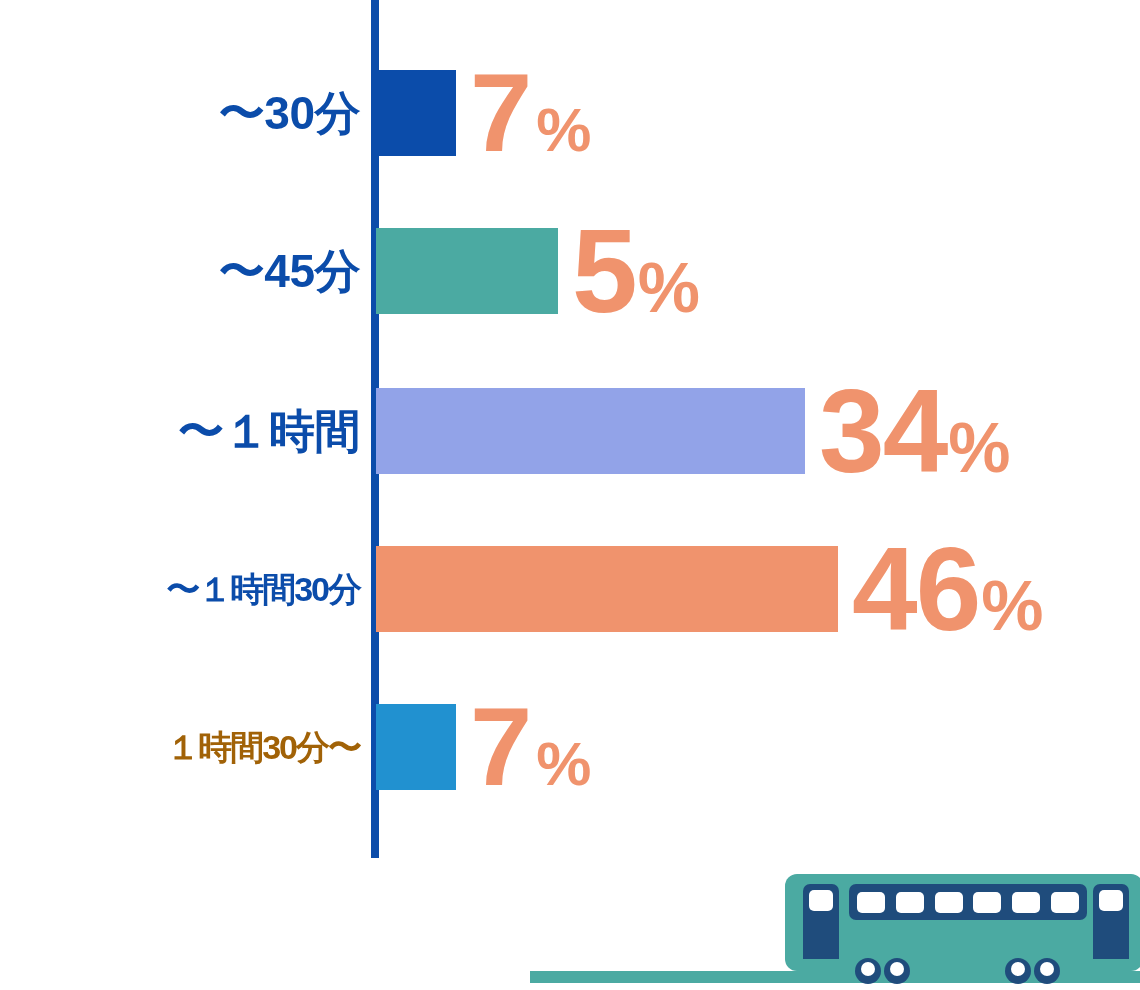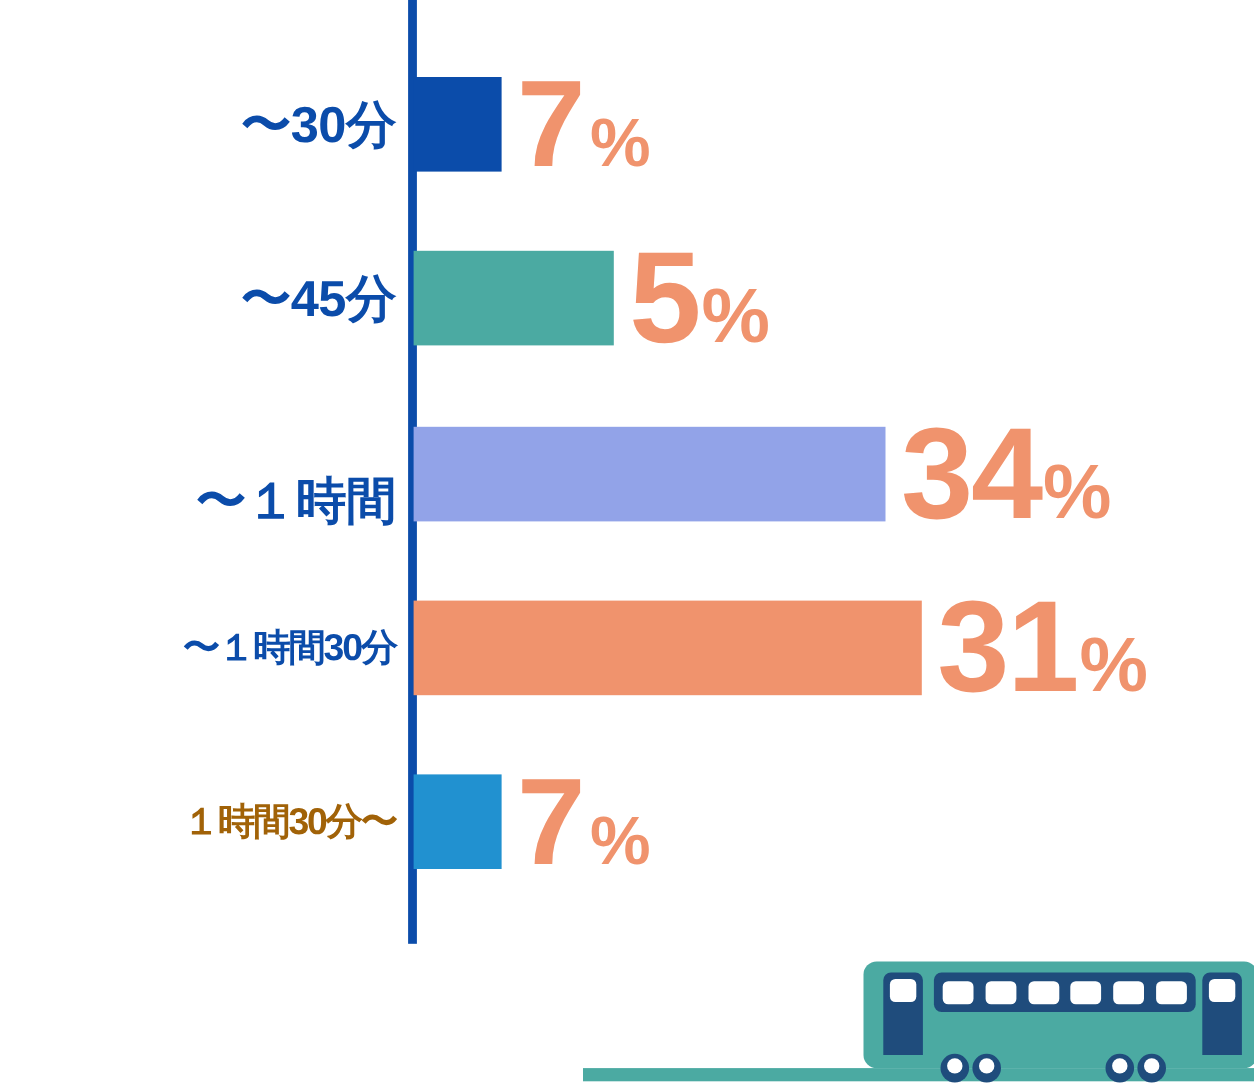"〜１時間" div.cat-label { margin-top: 24px -> none }
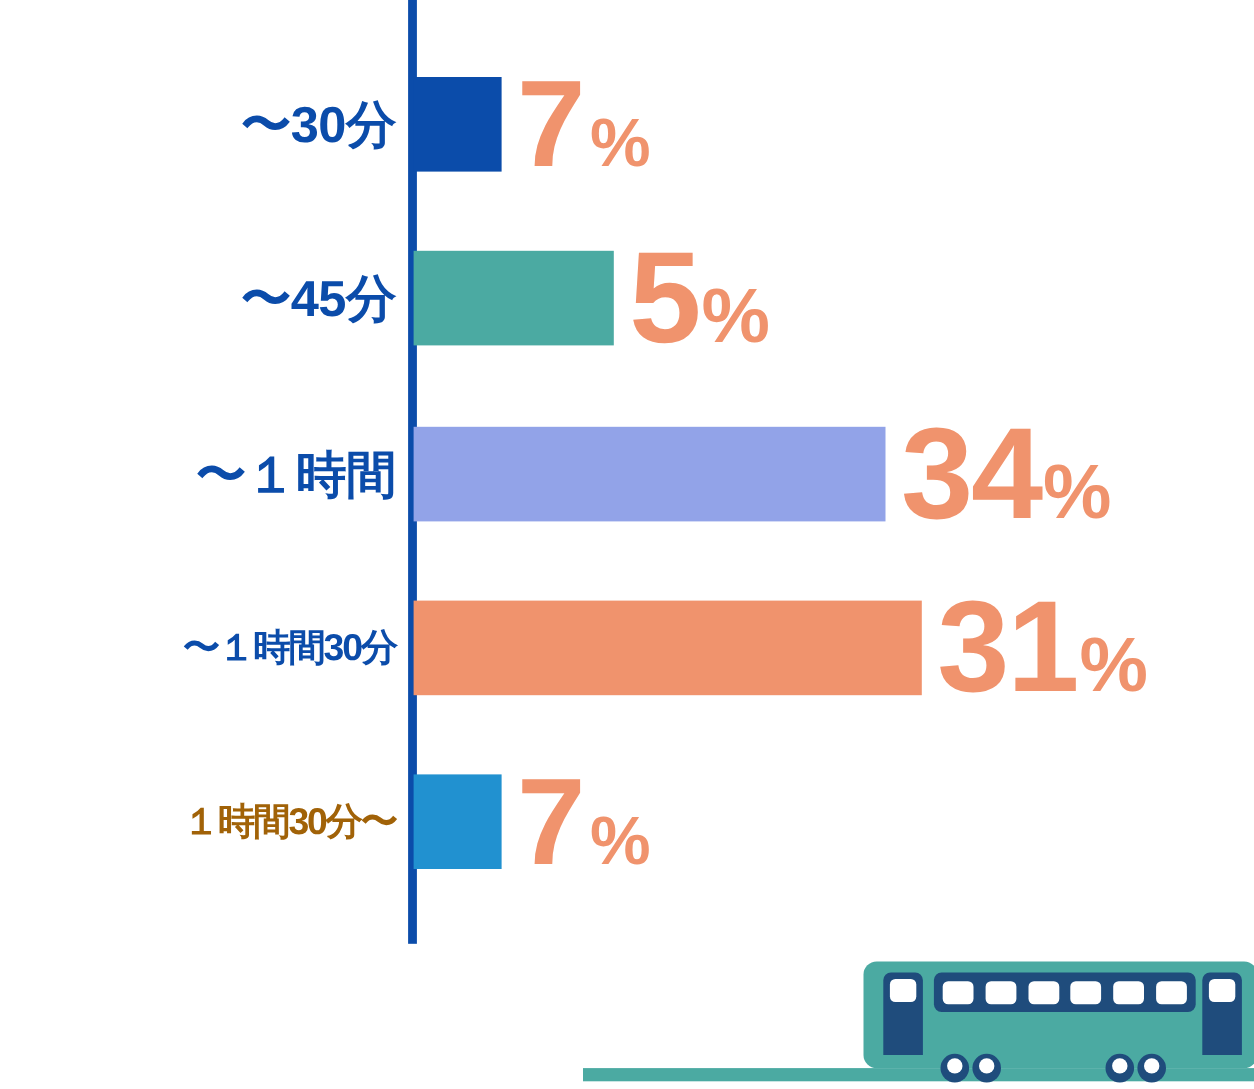"31" span.num { text: 31 -> 46 }
